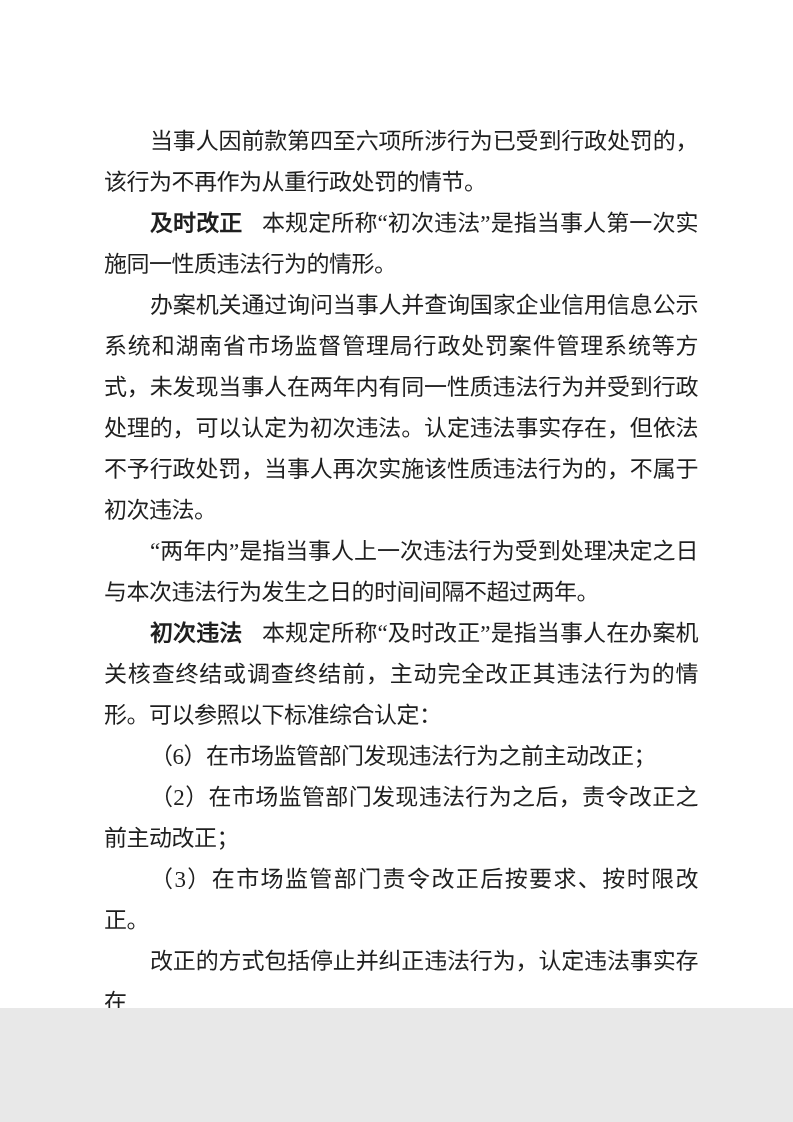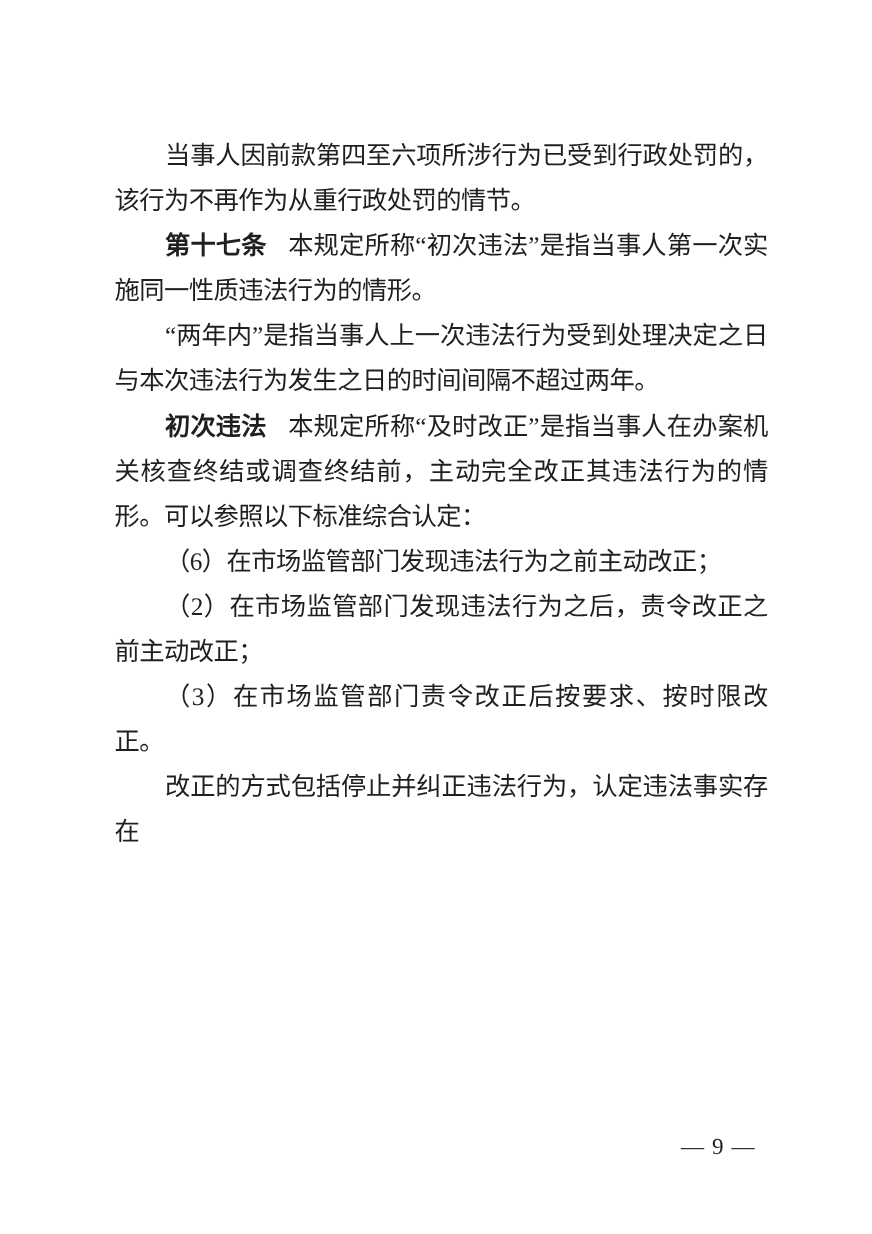"当事人因前款第四至六项所涉行为已受到行政处罚的，该行为不再作为从重行政处罚的情节" .page { height: 1122px -> 1008px }
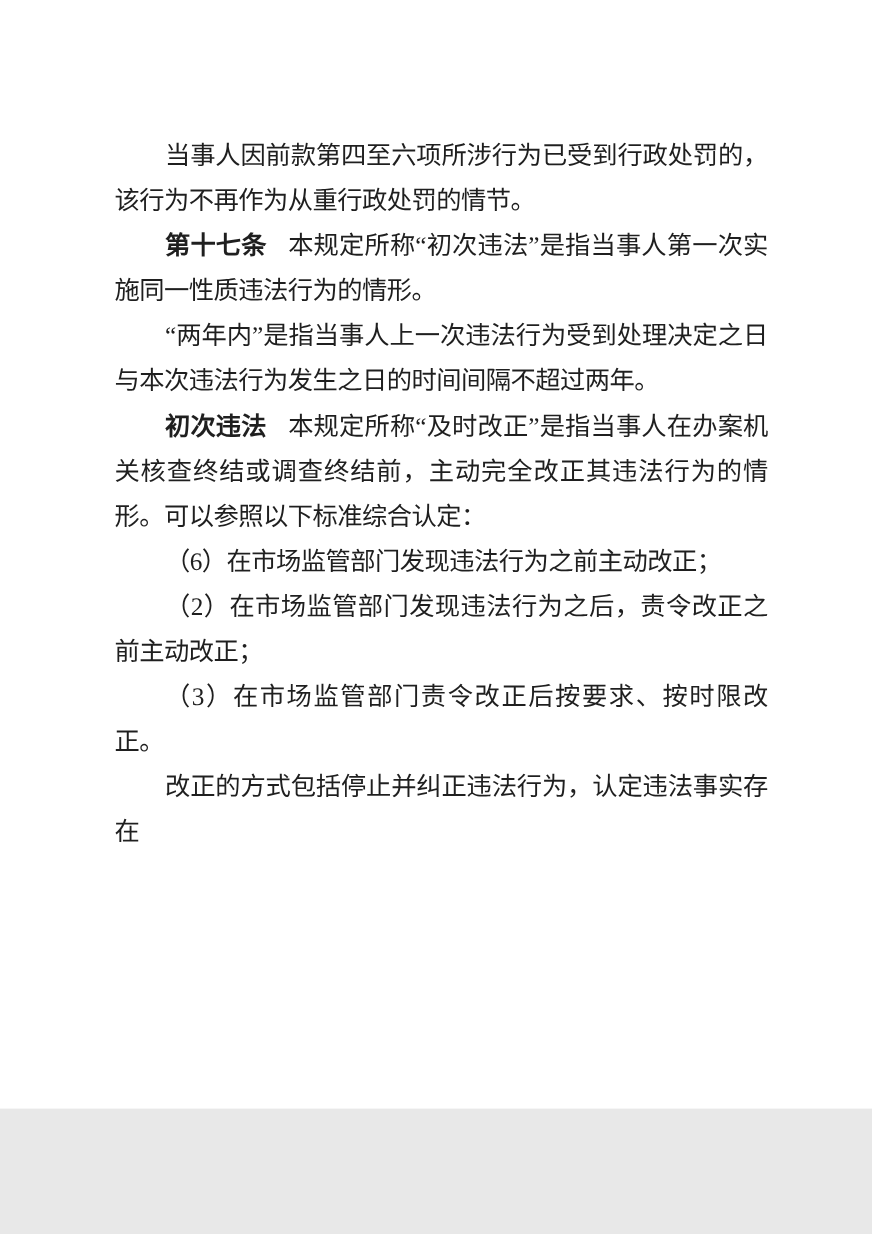"第十七条" span.clause-label { text: 第十七条 -> 及时改正 }
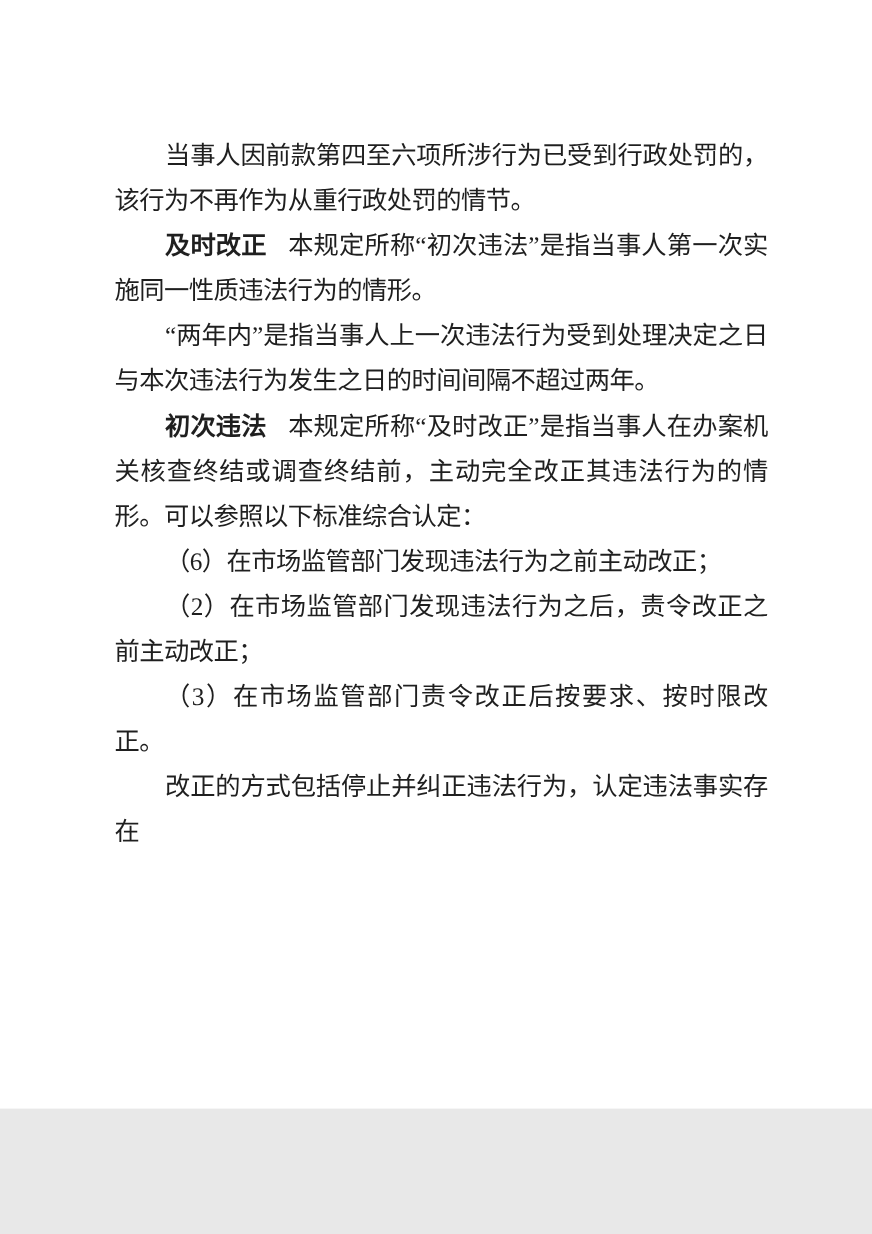"办案机关通过询问当事人并查询国家企业信用信息公示系统和湖南省市场监督管理局行政处" p.para { html: none -> <p><span>办案机关通过询问当事人并查询国家企业信用信息公示系统和湖南省市场监督管理局行政处罚案件管理系统等方式，未发现当事人在两年内有同一性质违法行为并受到行政处理的，可以认定为初次违法。认定违法事实存在，但依法不予行政处罚，当事人再次实施该性质违法行为的，不属于初次违法。</span></p> }
